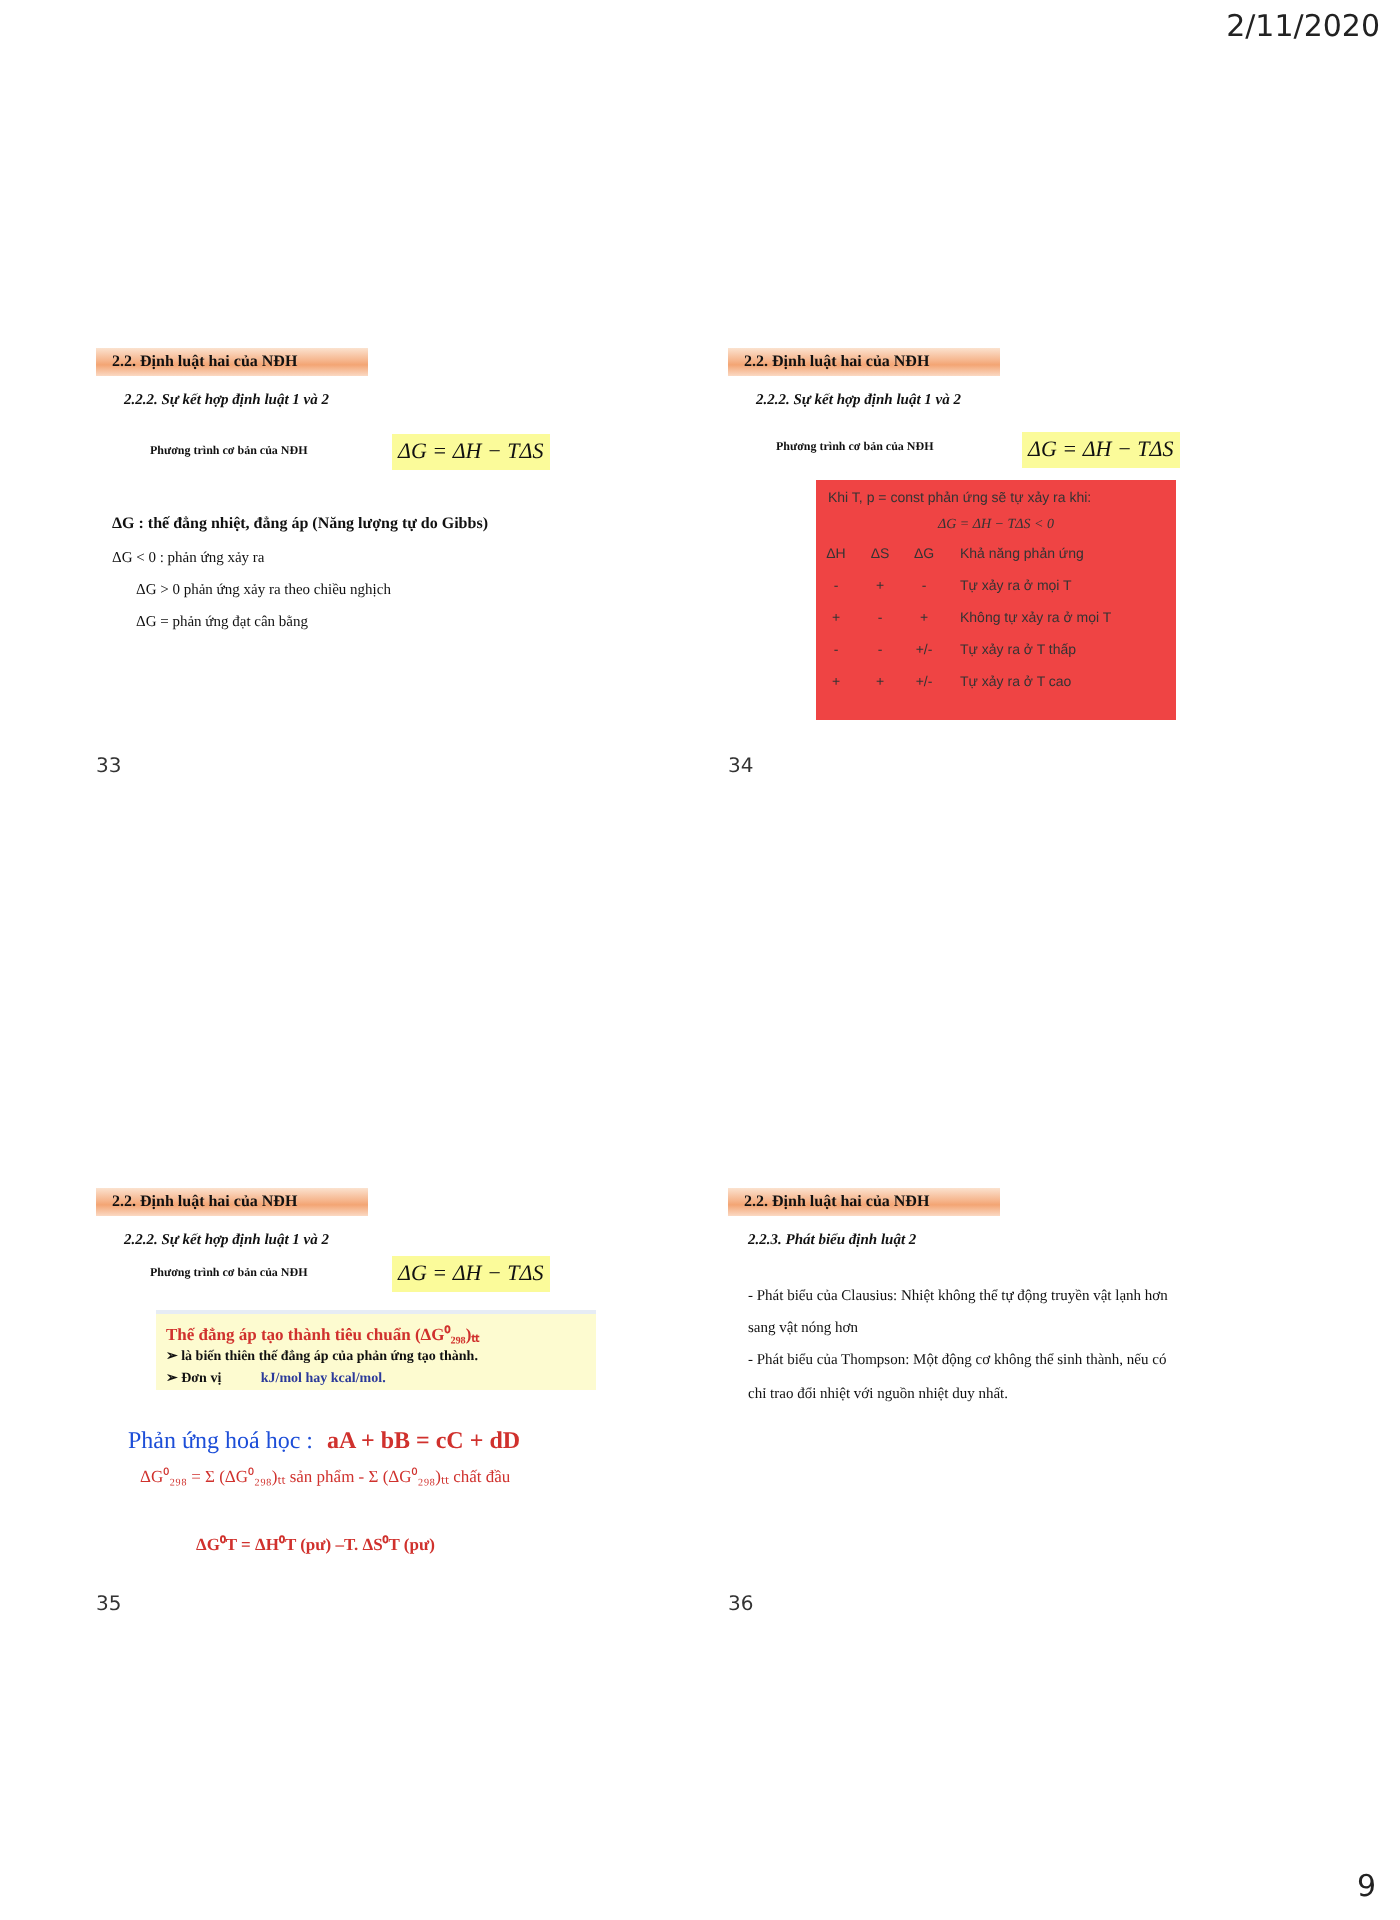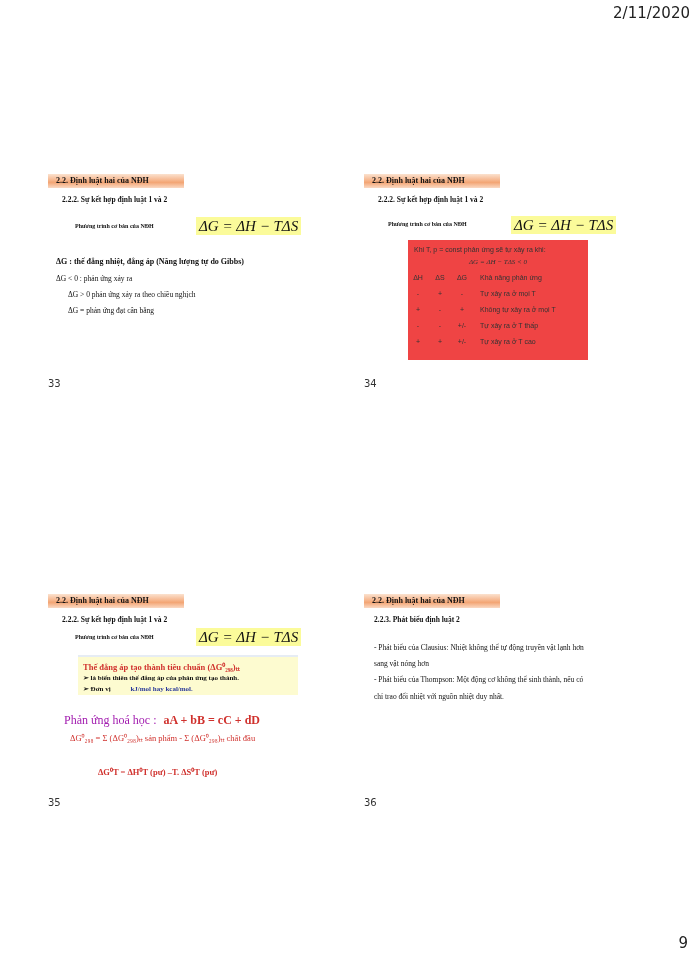"2.2.2. Sự kết hợp định" .sub { font-style: none -> italic }
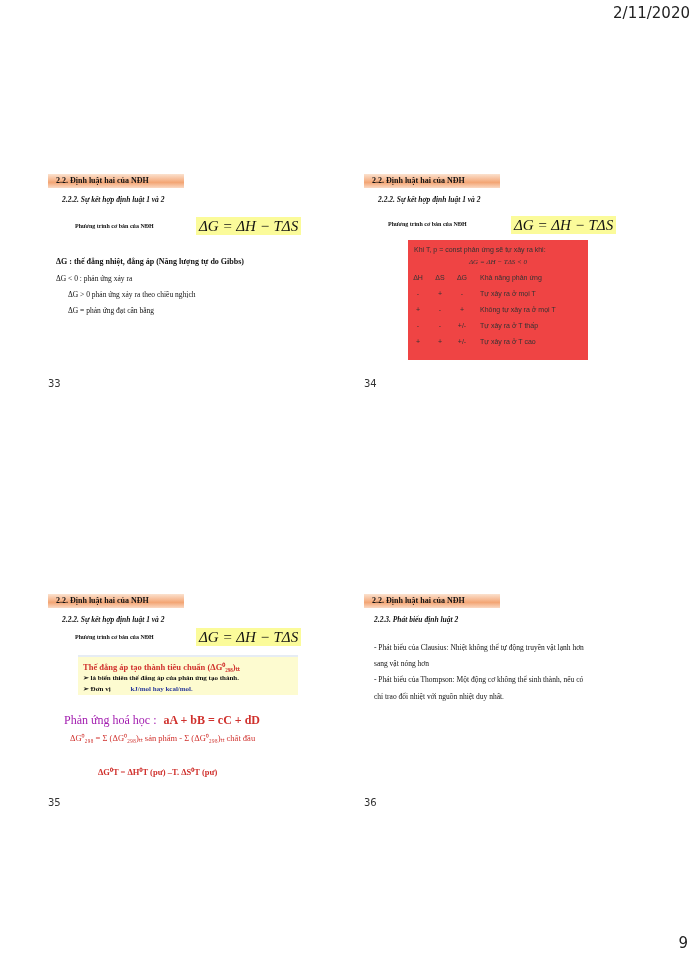"ΔG = ΔH − TΔS" .eq { font-size: 15px -> 11px }
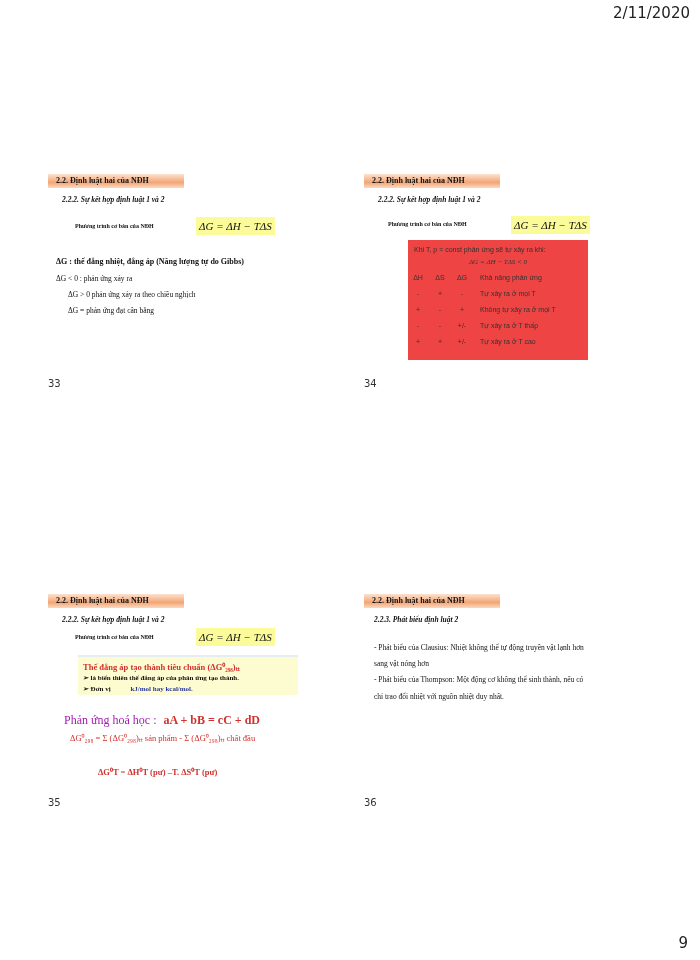"Phản ứng hoá học :" .darkblue { color: #a21caf -> #1d4ed8 }
